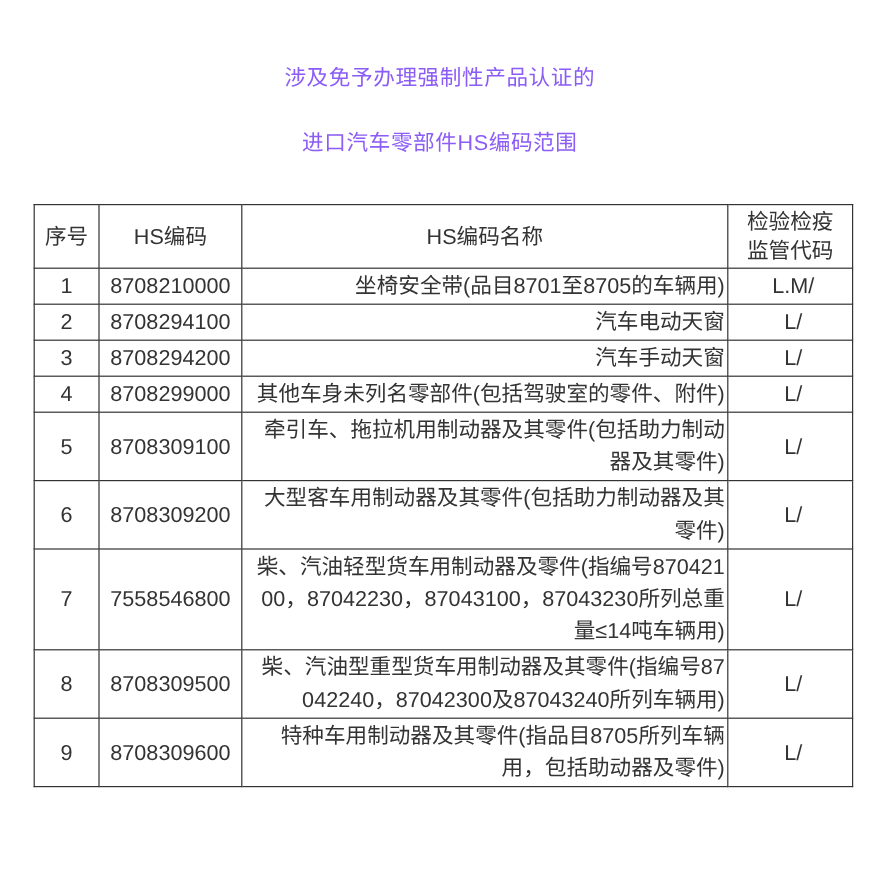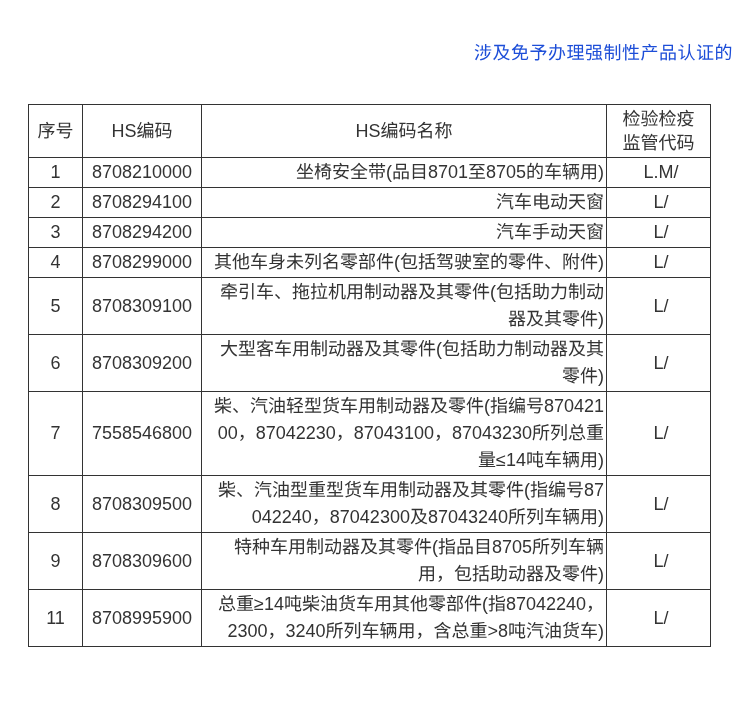"涉及免予办理强制性产品认证的" .doc-title { color: #1d4ed8 -> #8b5cf6; margin: 0 -> 12px; text-align: right -> center }
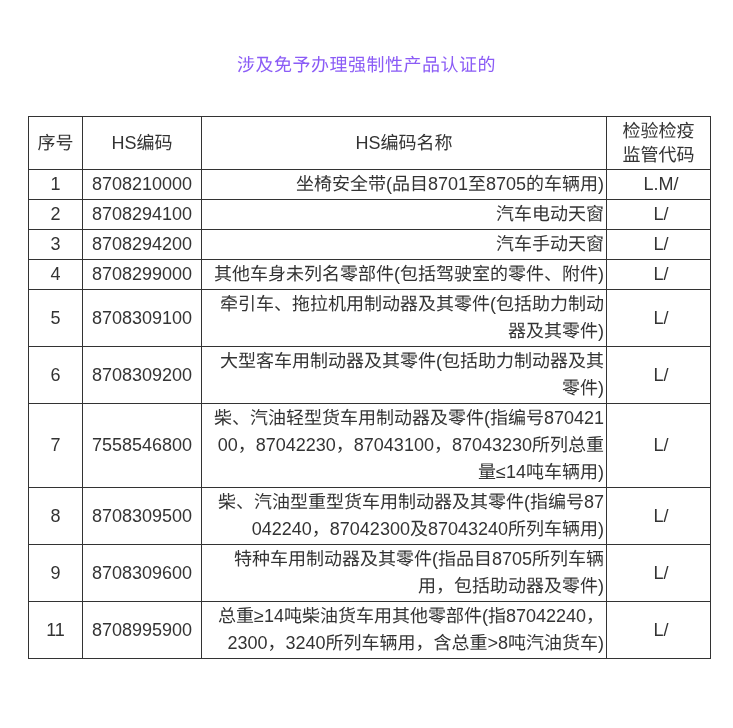"进口汽车零部件HS编码范围" p.doc-title { html: none -> <p>进口汽车零部件HS编码范围</p> }
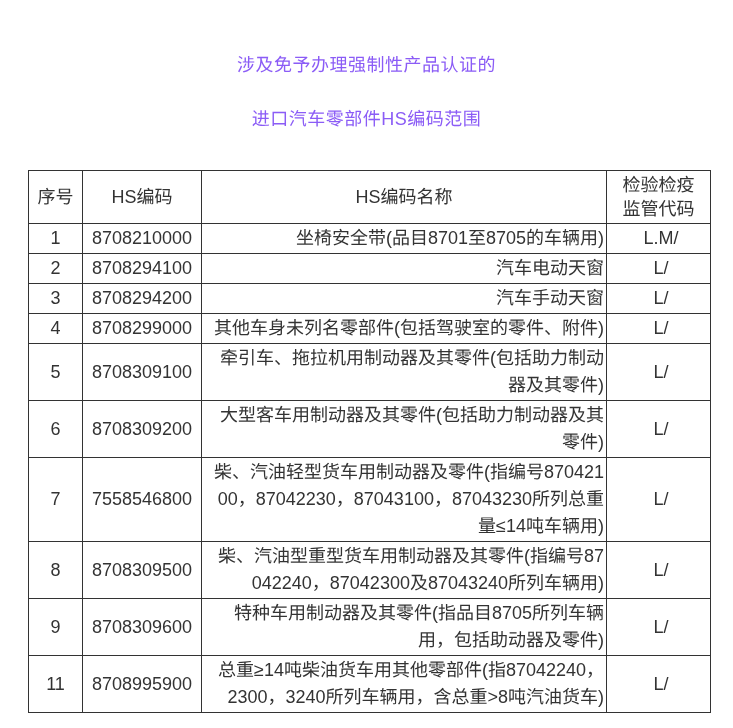"11" tr { html: <tr> <td>11</td> <td>8708995900</td> <td>总重≥14吨柴油货车用其他零部件(指87042240，2300，3240所列车辆用，含总重&gt;8吨汽油货车)</td> <td>L/</td> </tr> -> none }
